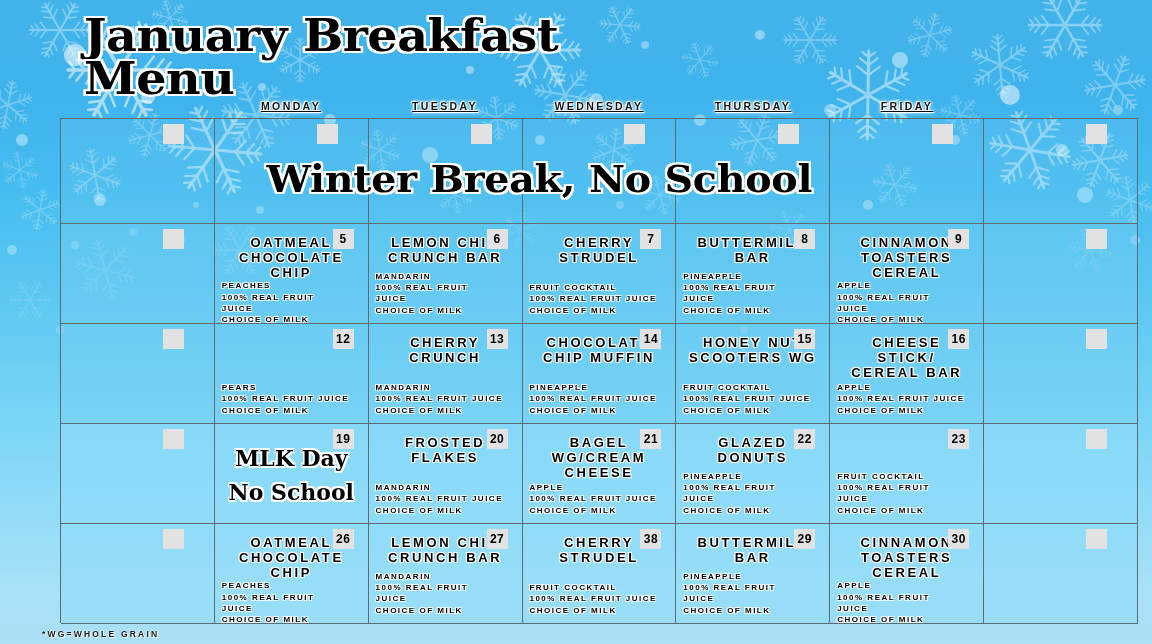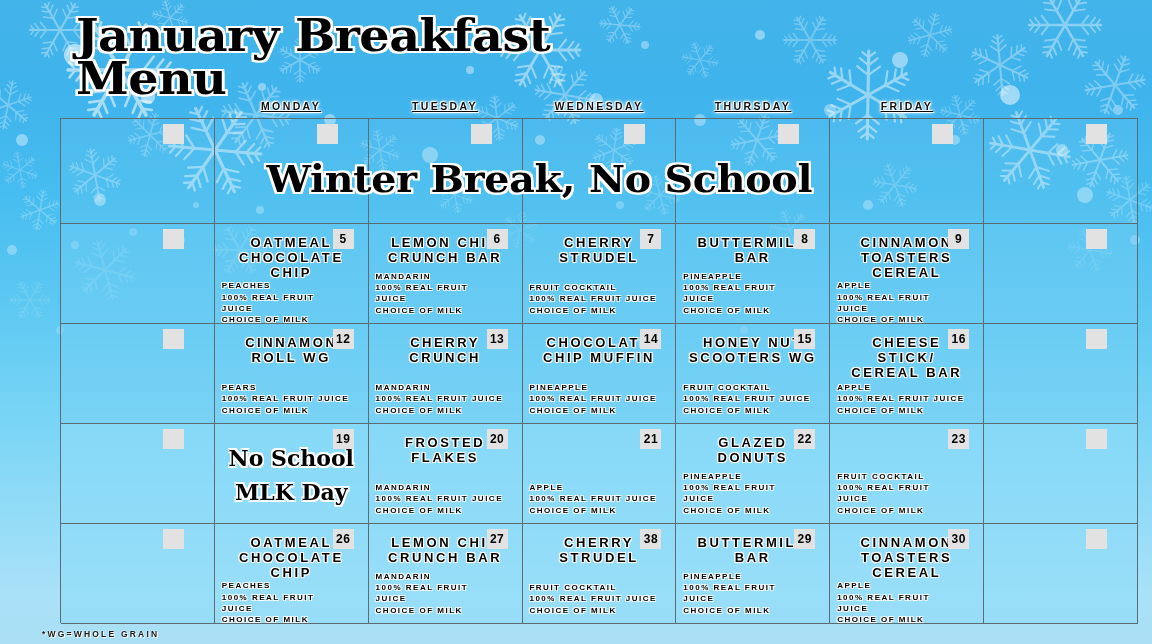"January Breakfast" #header { left: 8px -> 16px }
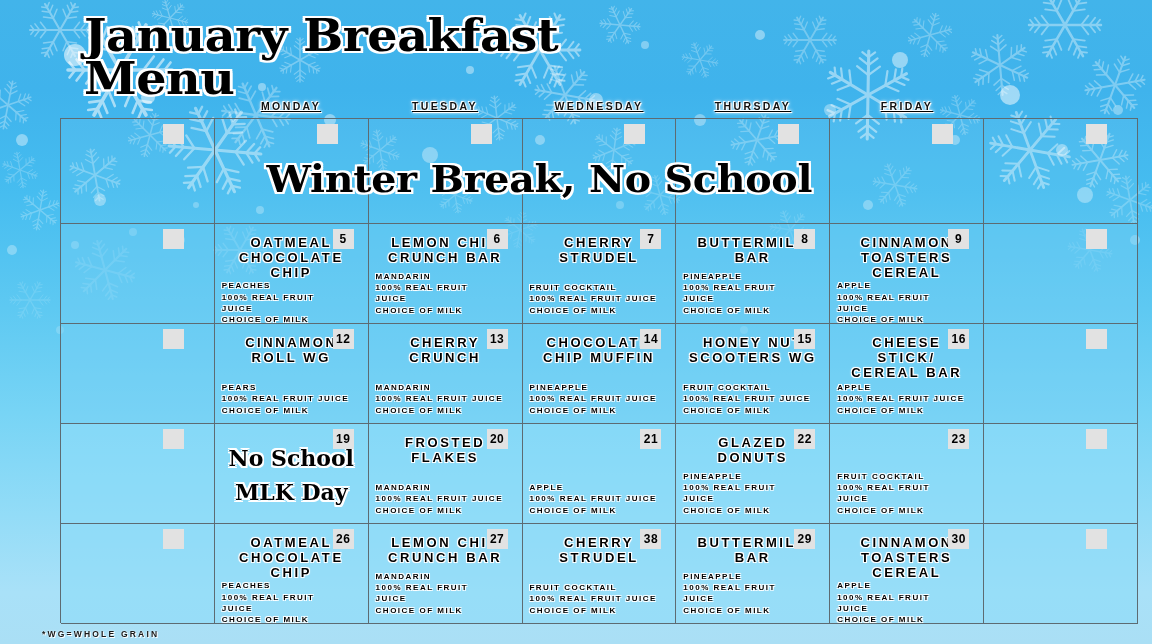"CINNAMON ROLL WG" div.entree { html: <div>CINNAMON ROLL WG</div> -> none }
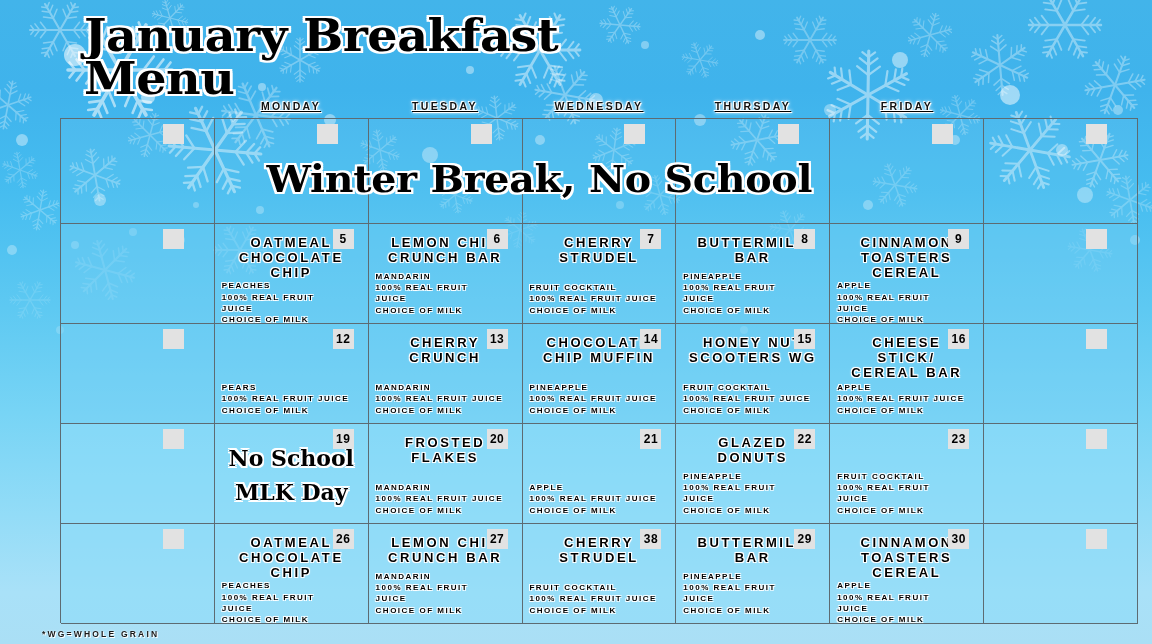"BAGEL WG/CREAM CHEESE" div.entree { html: none -> <div>BAGEL WG/CREAM CHEESE</div> }
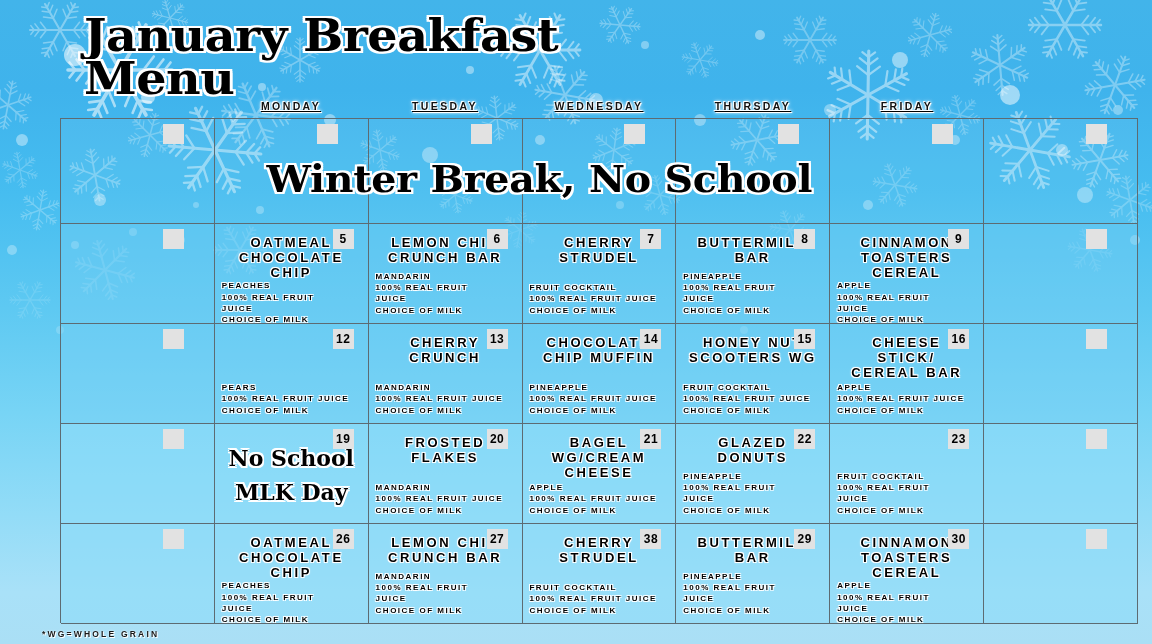"No School" div { order: before "MLK Day" -> after "MLK Day" }
